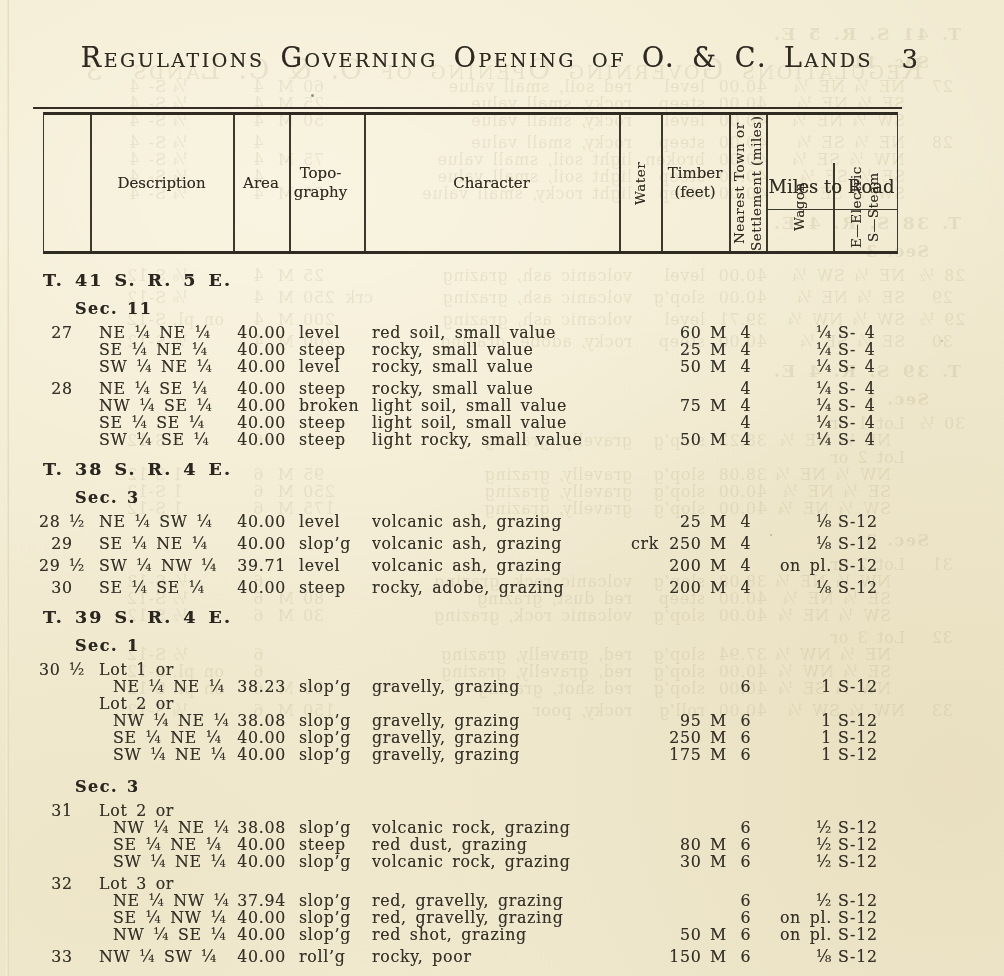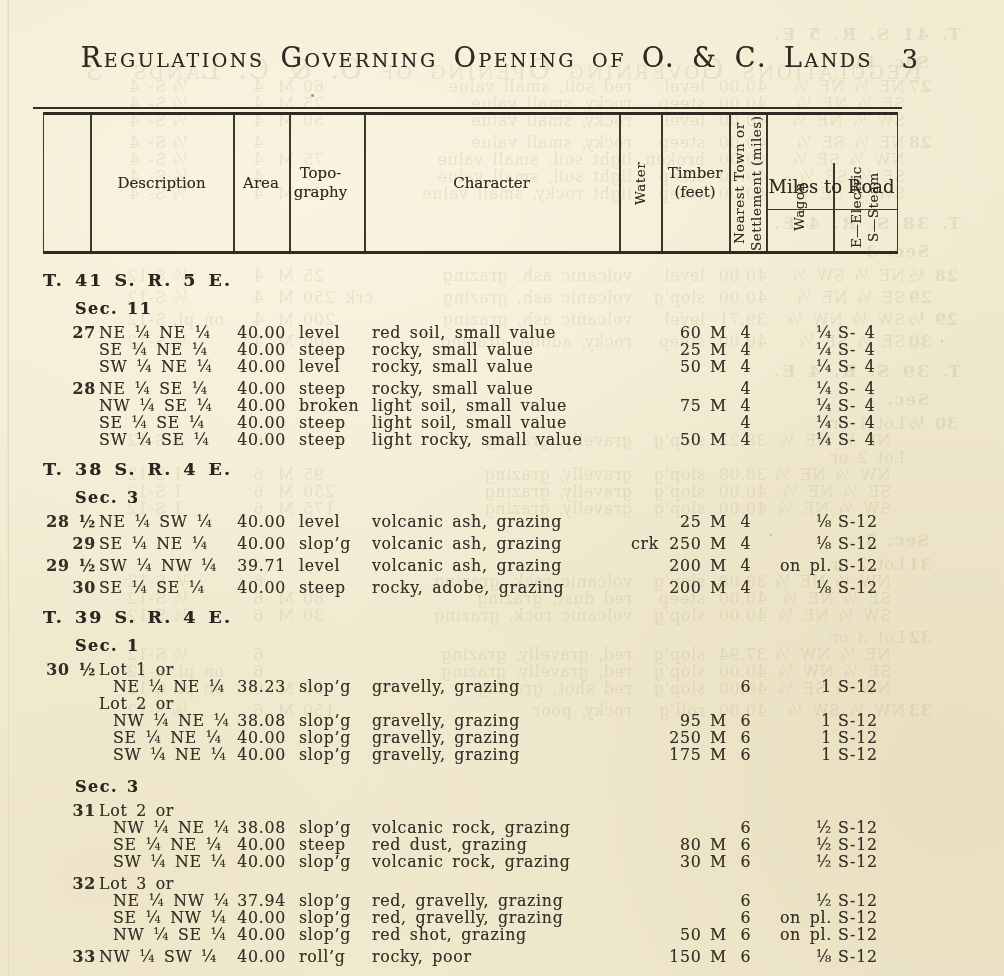"27" .c-tr { font-weight: bold -> none; text-align: right -> center }
